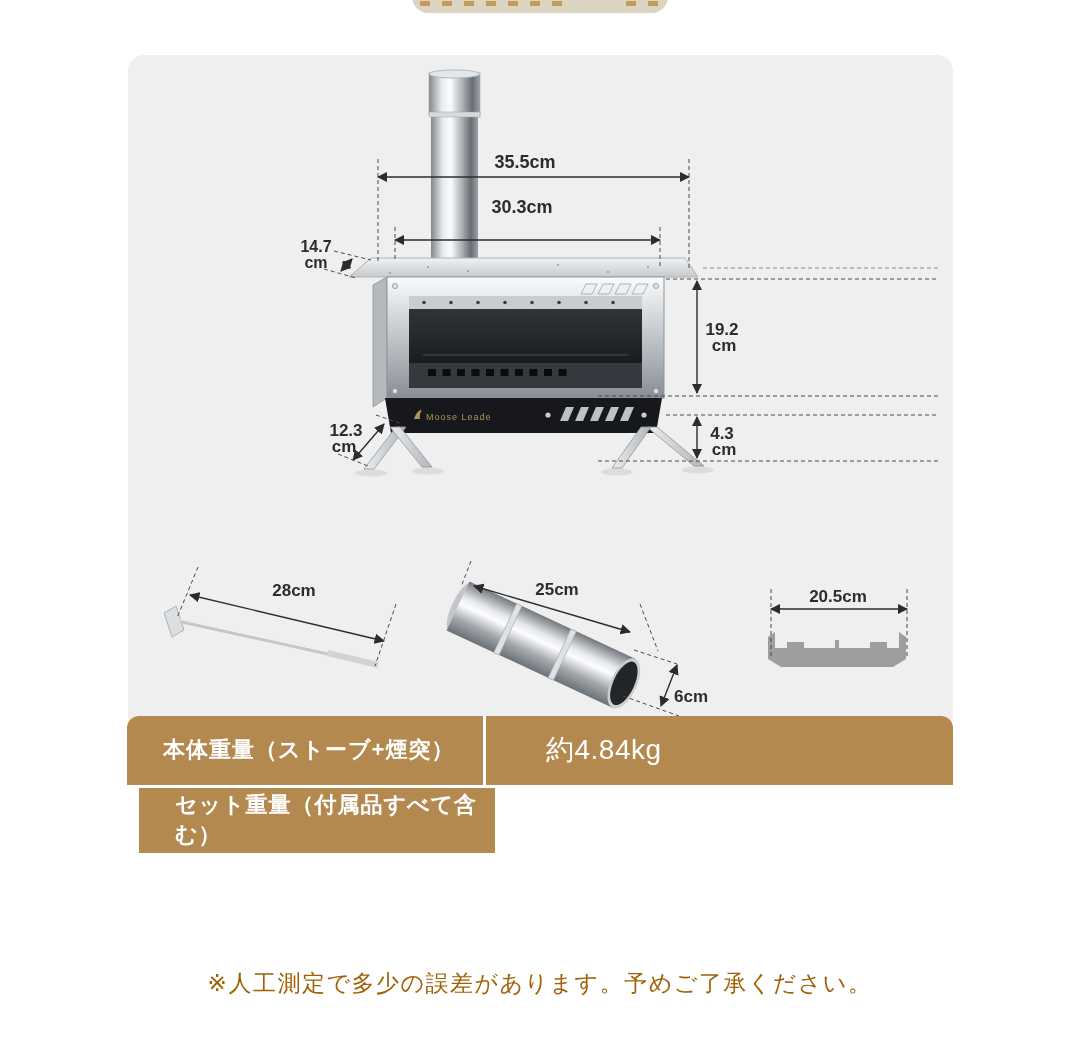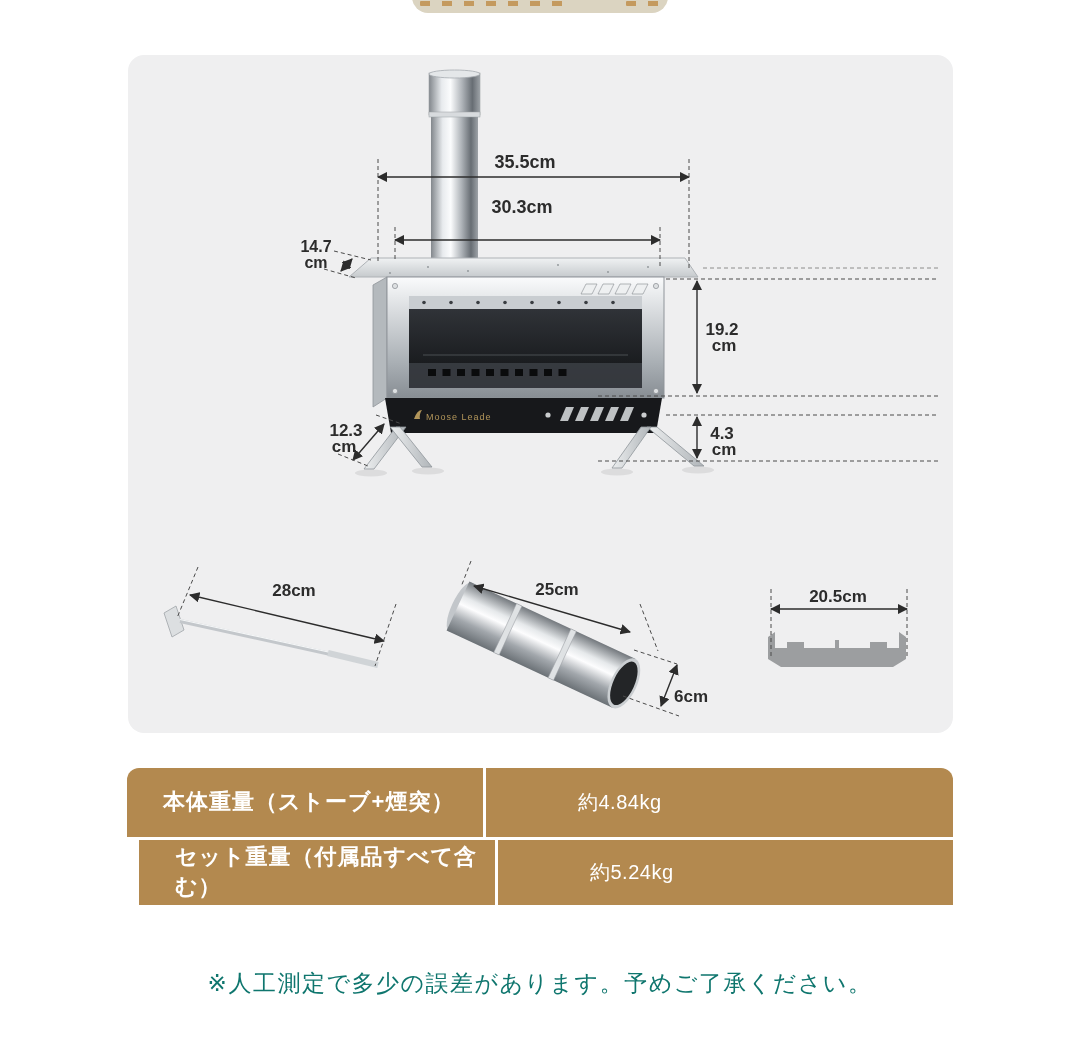"本体重量（ストーブ+煙突）" .spec-table { top: 768px -> 716px }
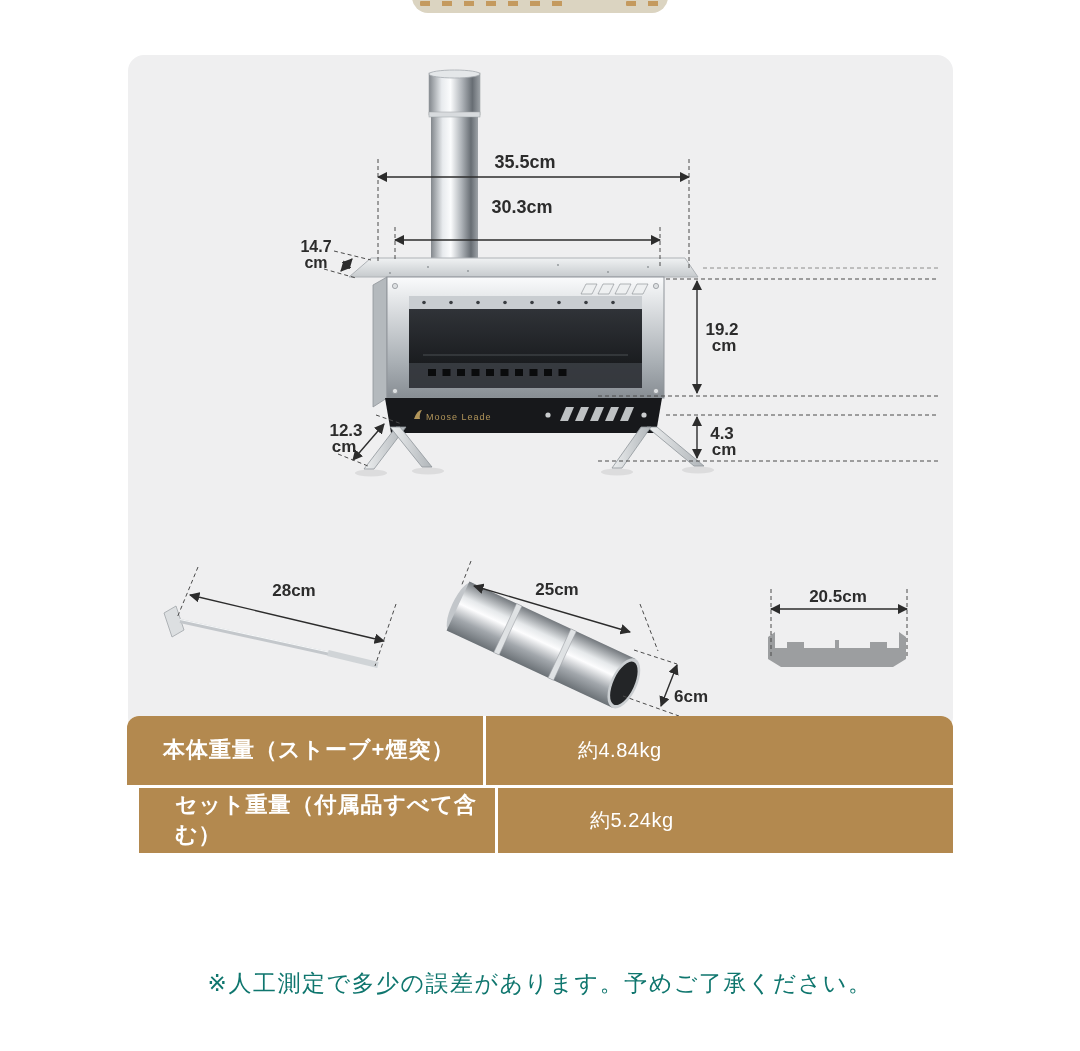"約4.84kg" .spec-value { font-size: 20px -> 28px; padding-left: 92px -> 60px }
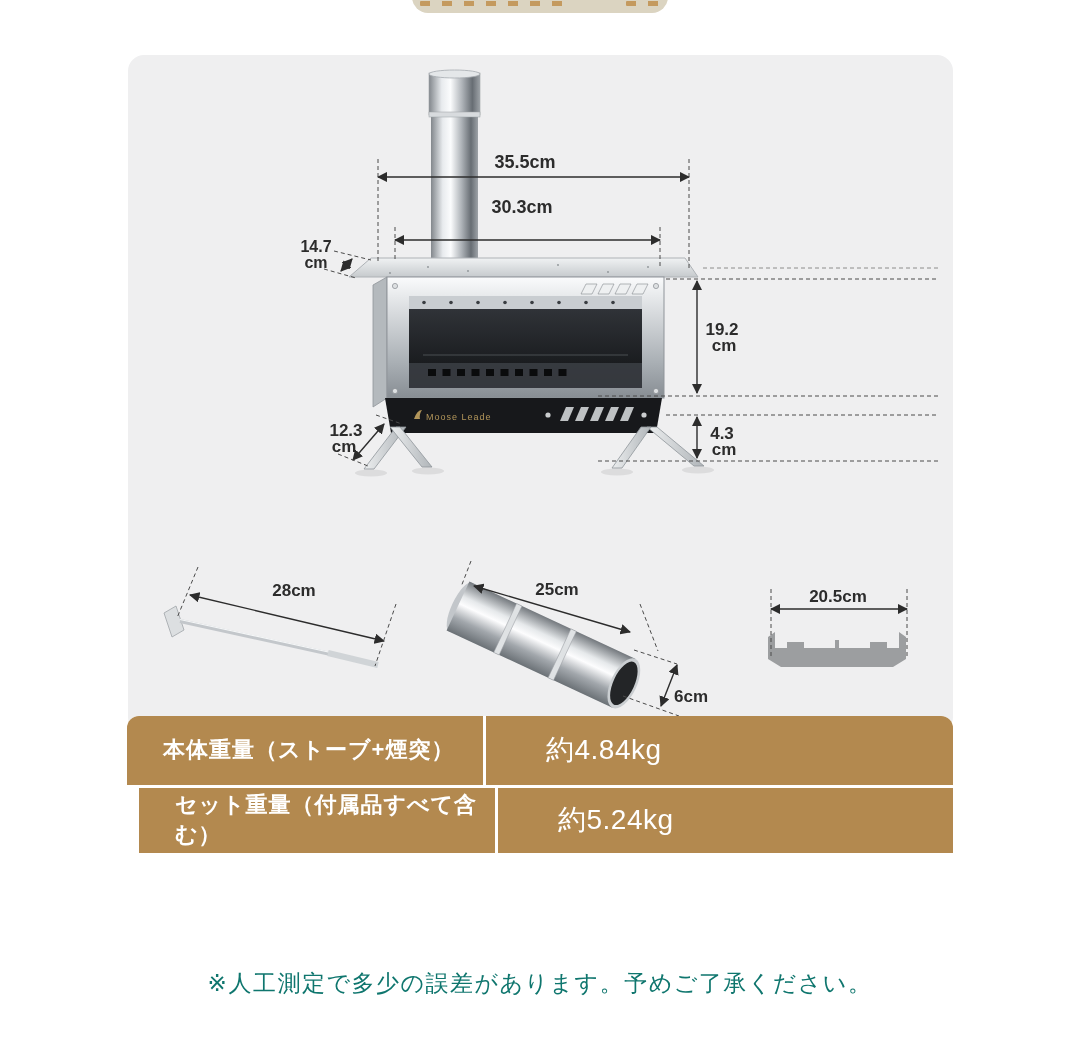"約5.24kg" div.spec-cell { html: <div>約5.24kg</div> -> none }
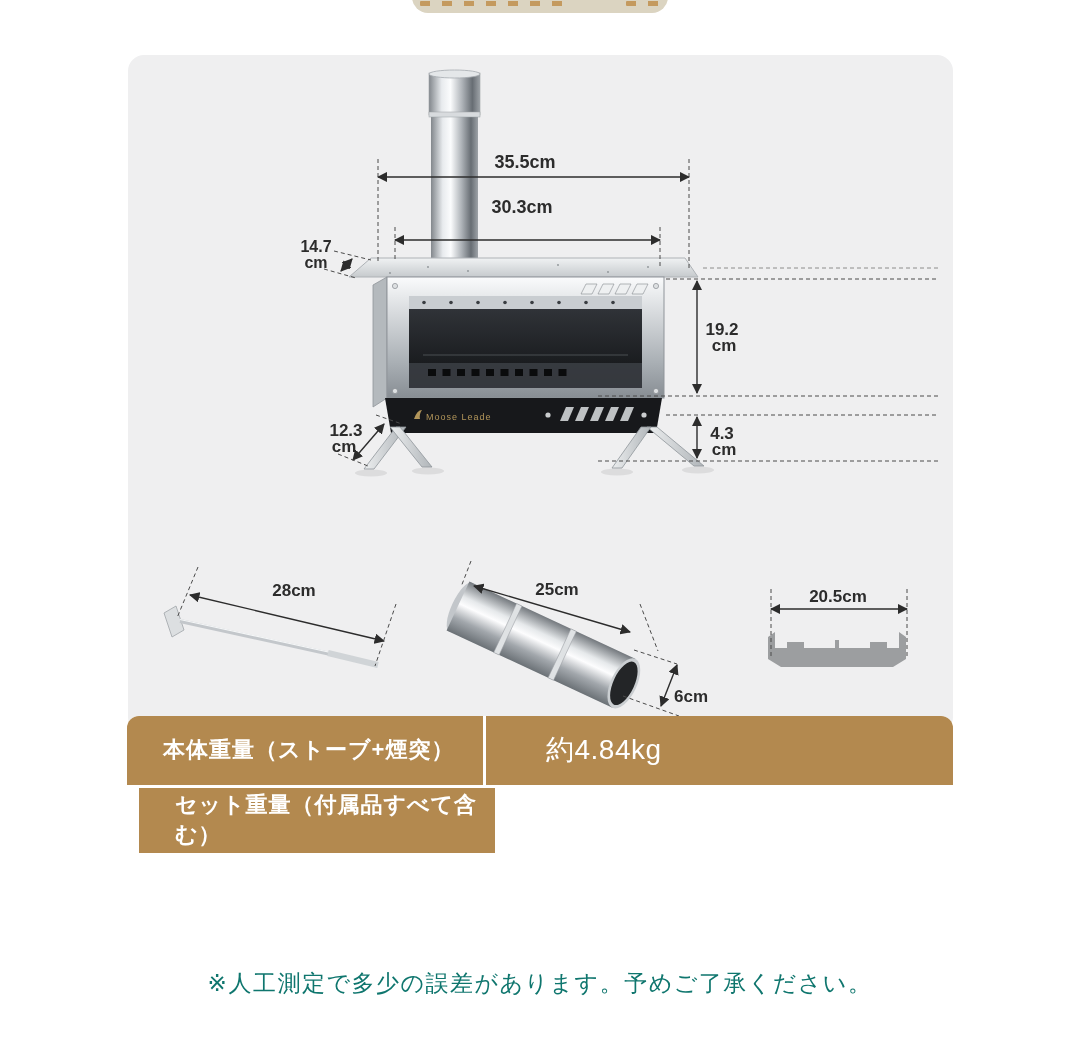"※人工測定で多少の誤差があります。予めご了承ください。" .footnote { color: #0f766e -> #a16207 }
